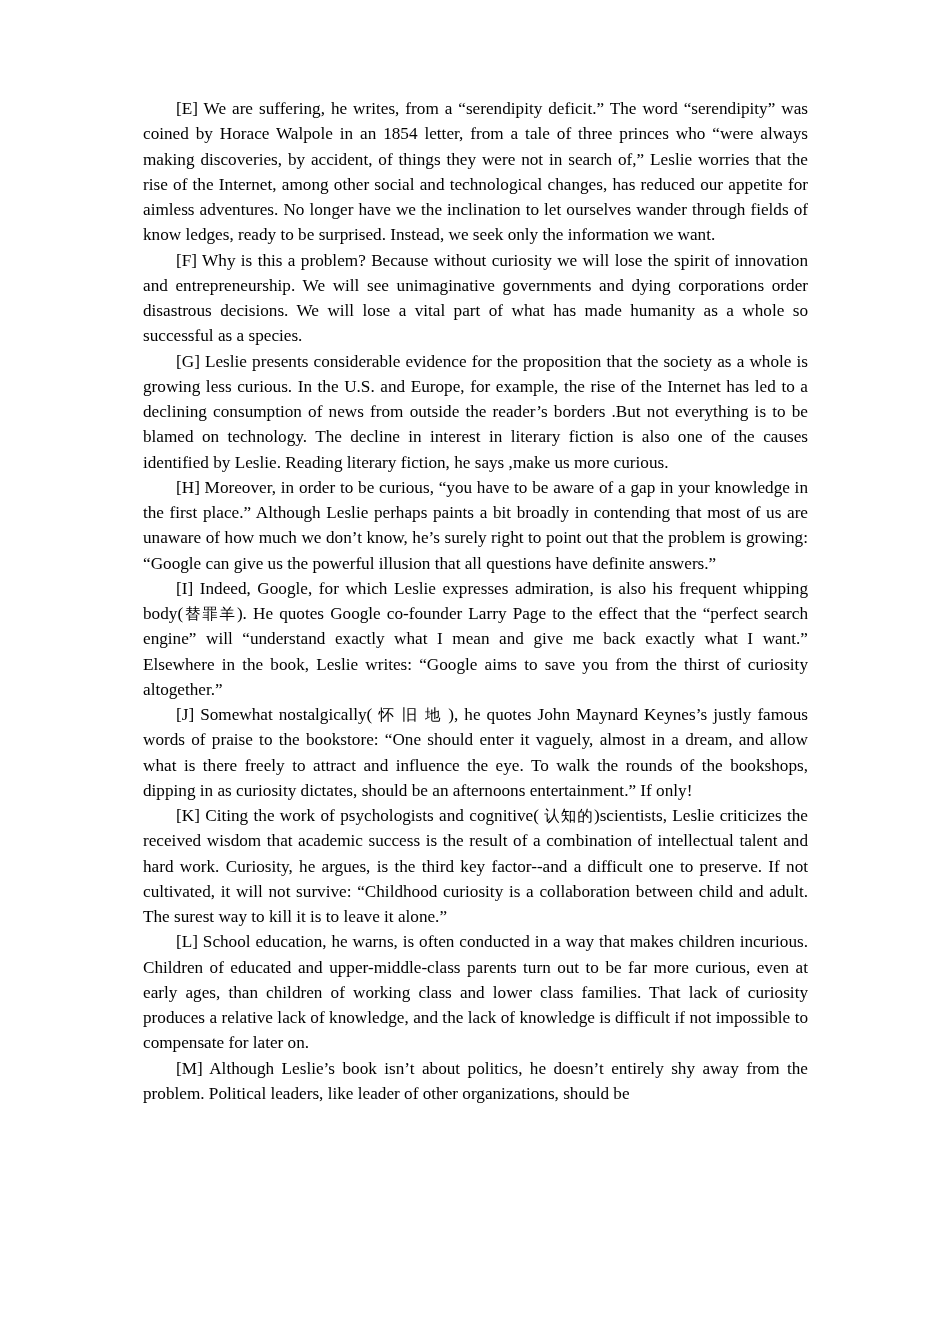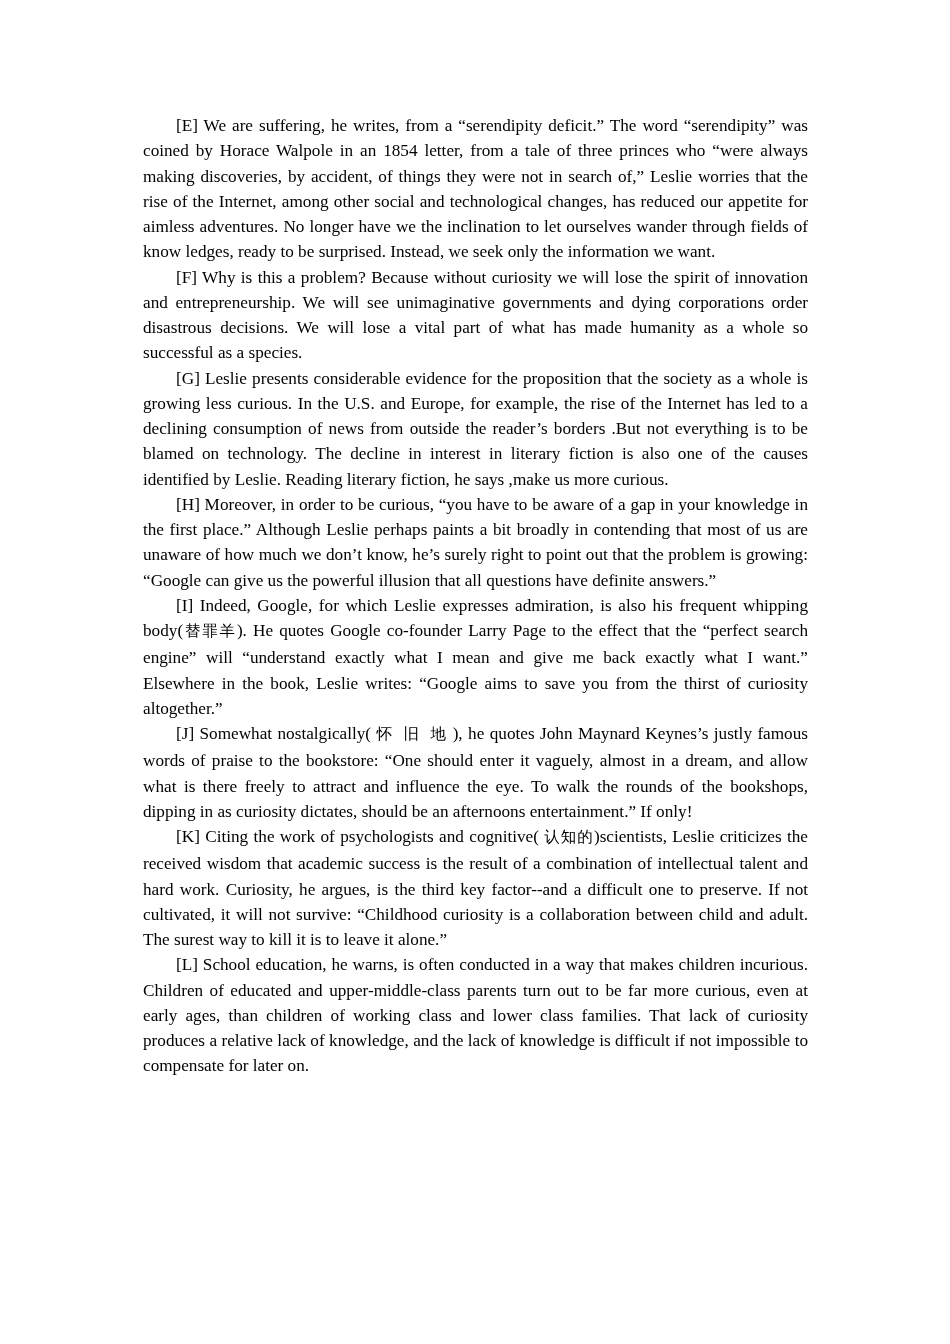"[E] We are suffering, he" .text-column { top: 113px -> 96px }
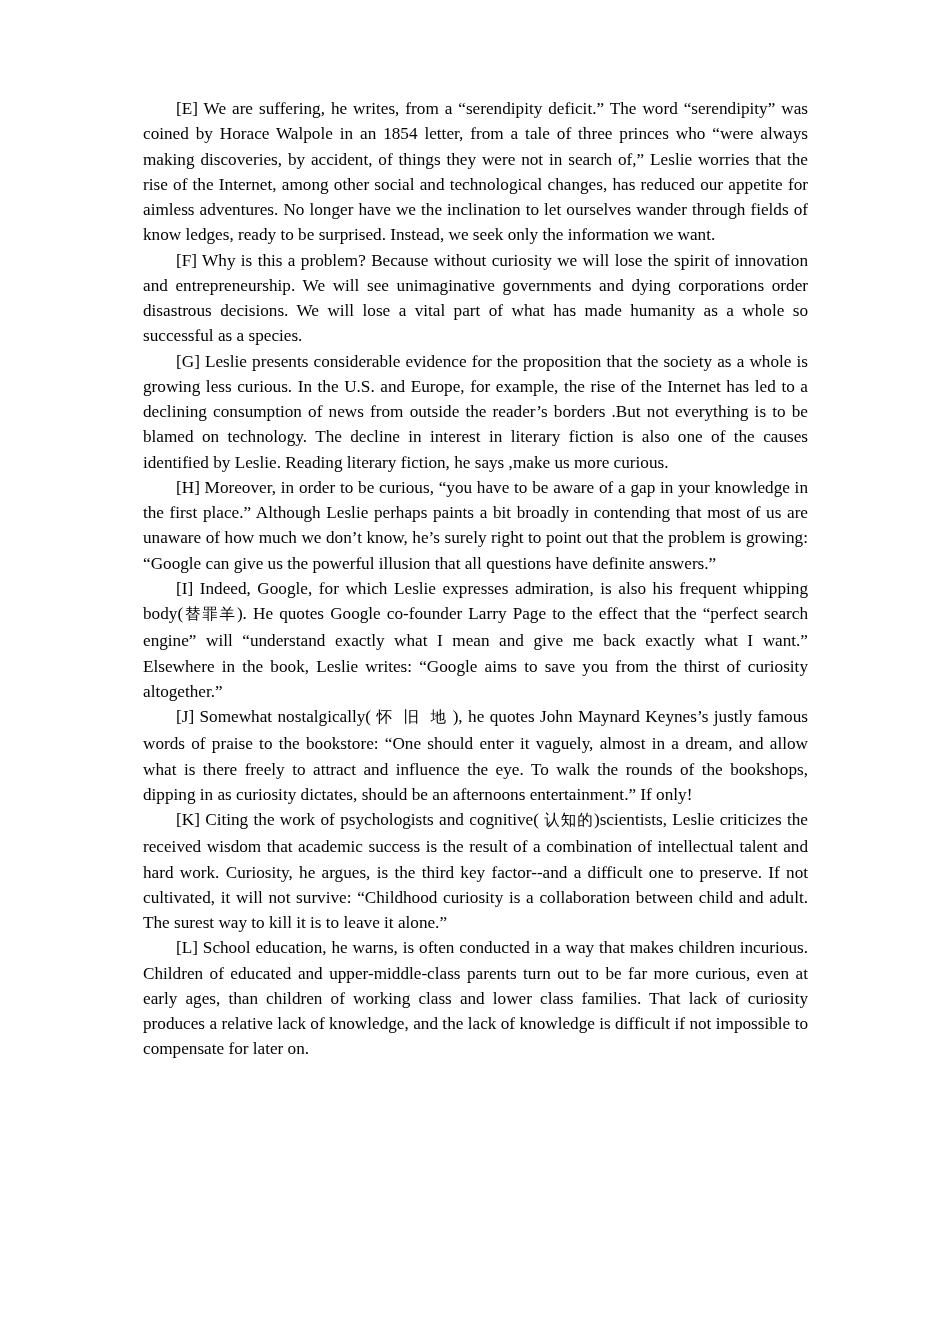"替罪羊" .cjk { font-family: Liberation Mono, monospace -> Liberation Sans, sans-serif }
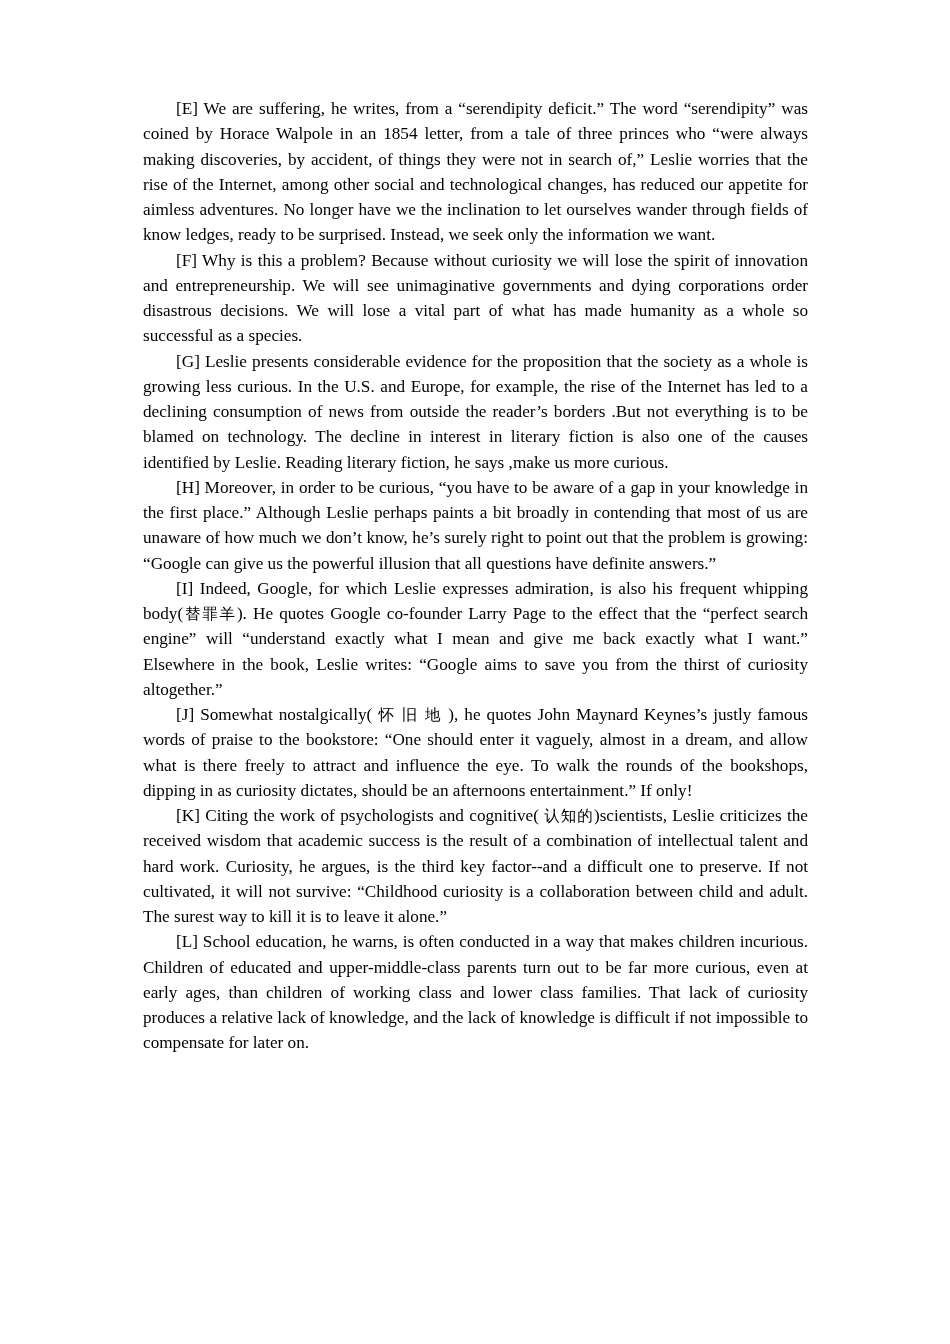"[M] Although Leslie’s book isn’t" p.para { html: none -> <p>[M] Although Leslie’s book isn’t about politics, he doesn’t entirely shy away from the problem. Political leaders, like leader of other organizations, should be</p> }
